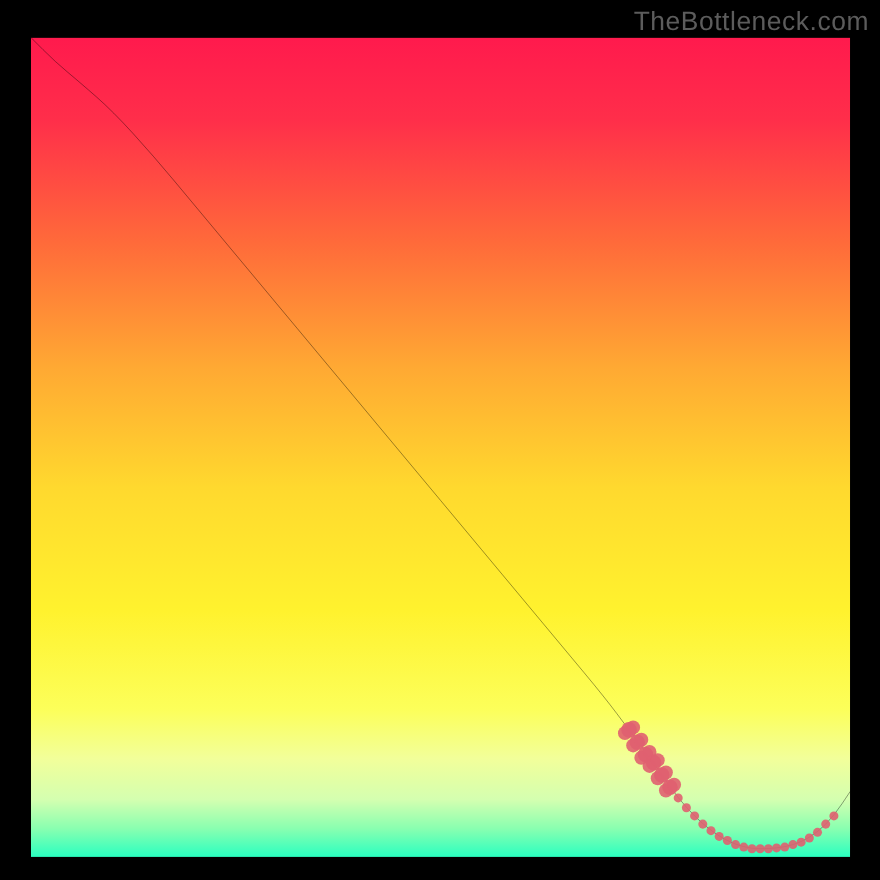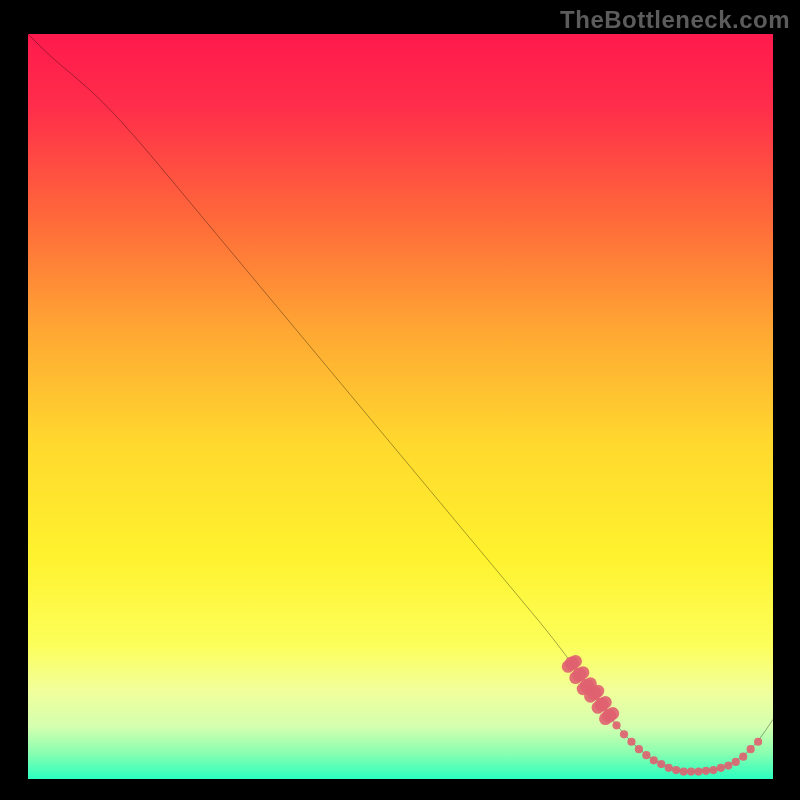"TheBottleneck.com" .attribution { font-weight: bold -> none }
